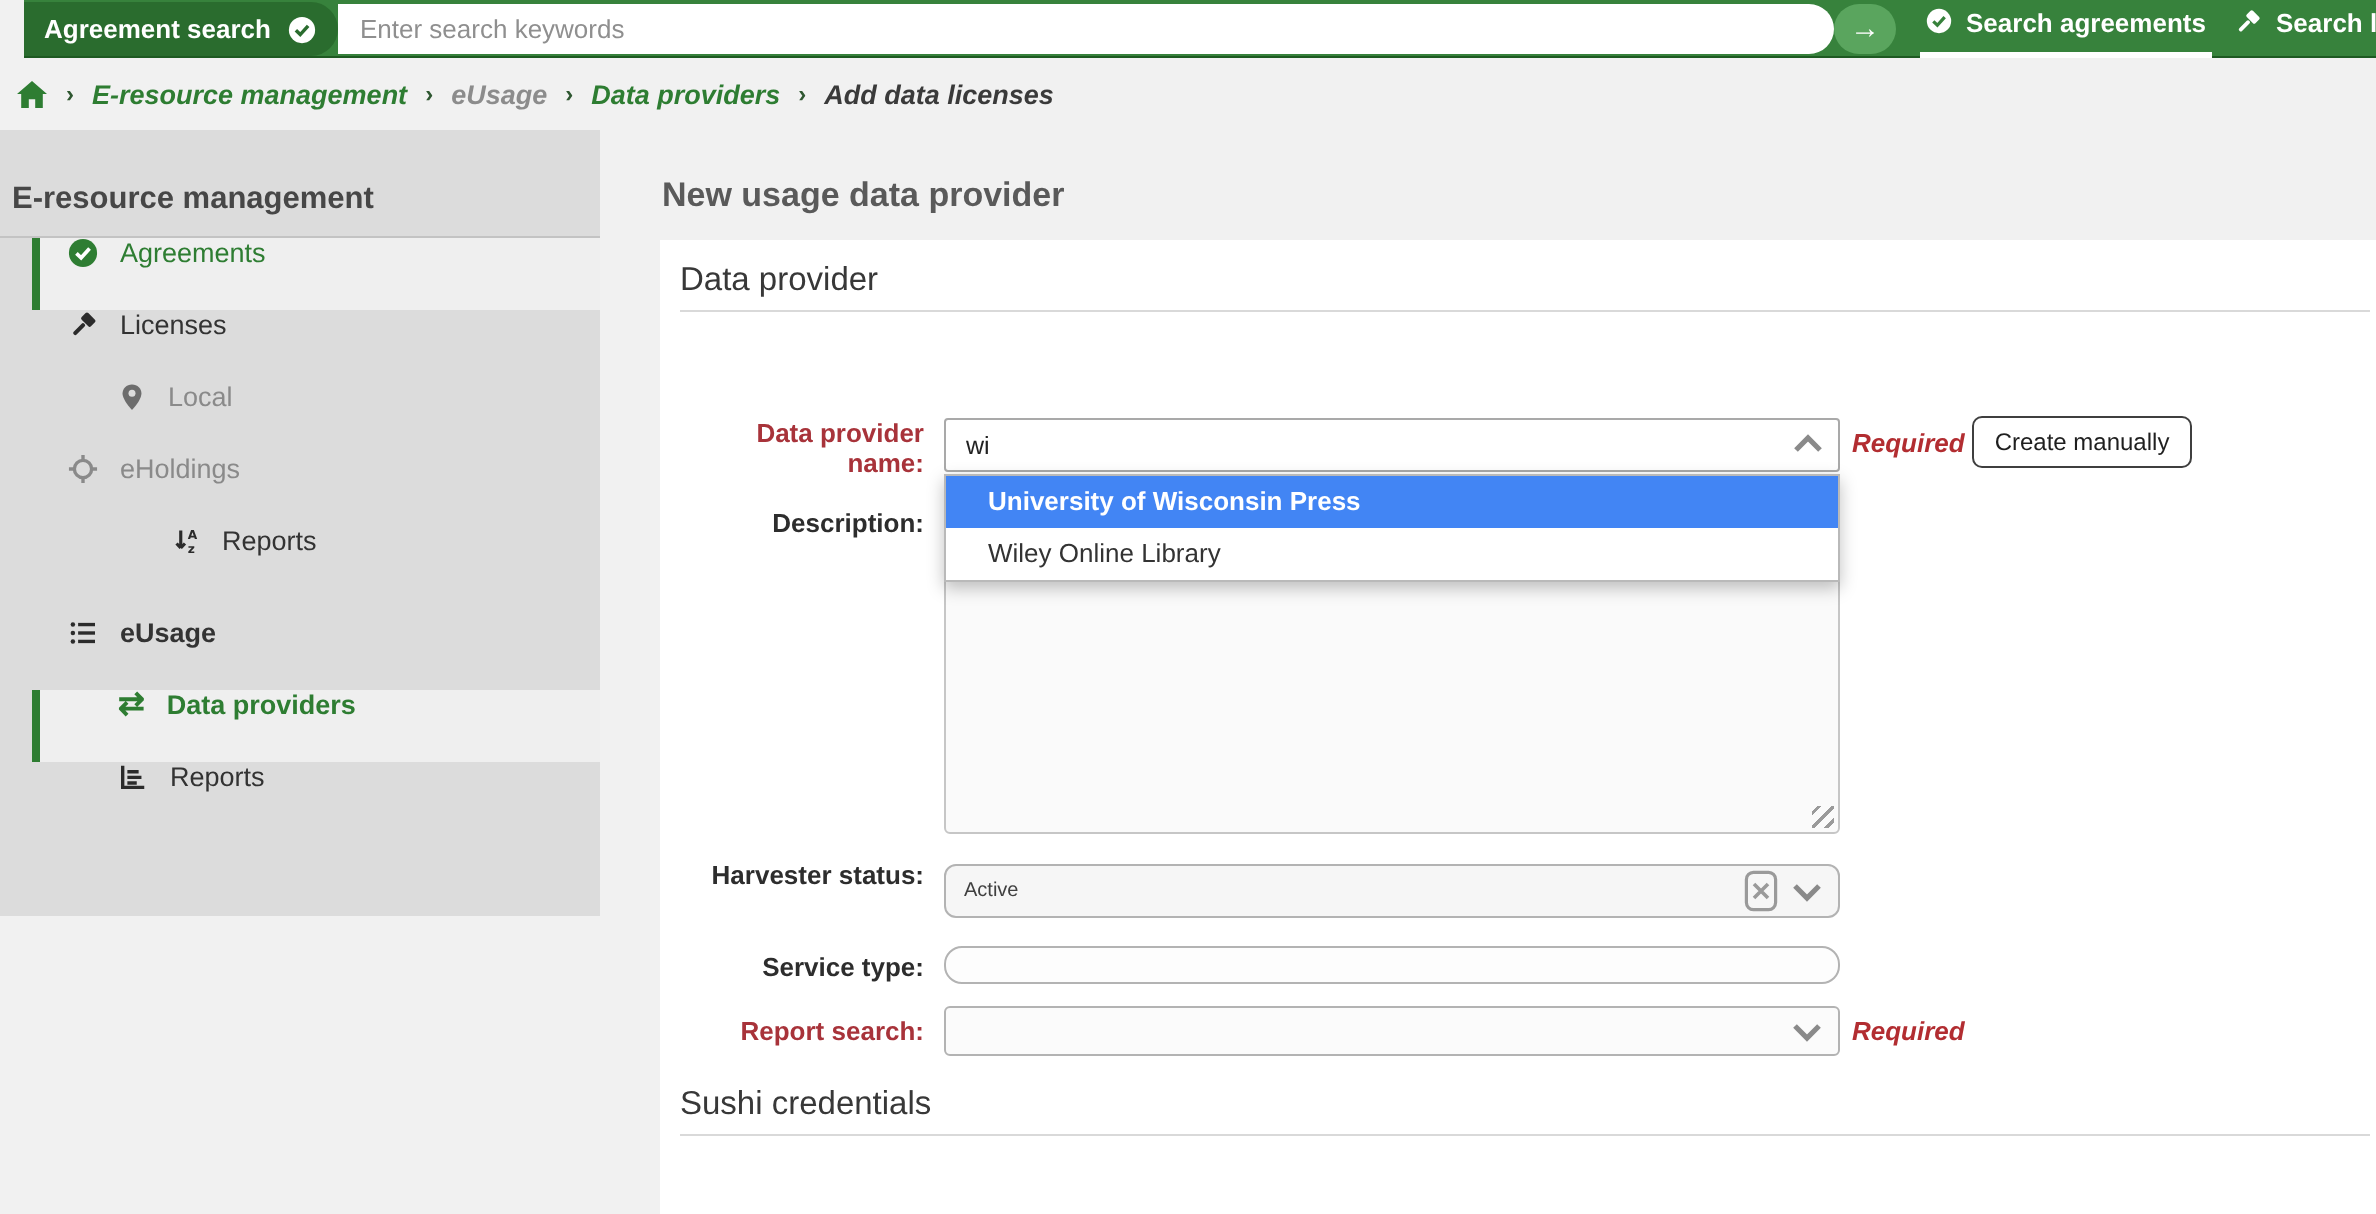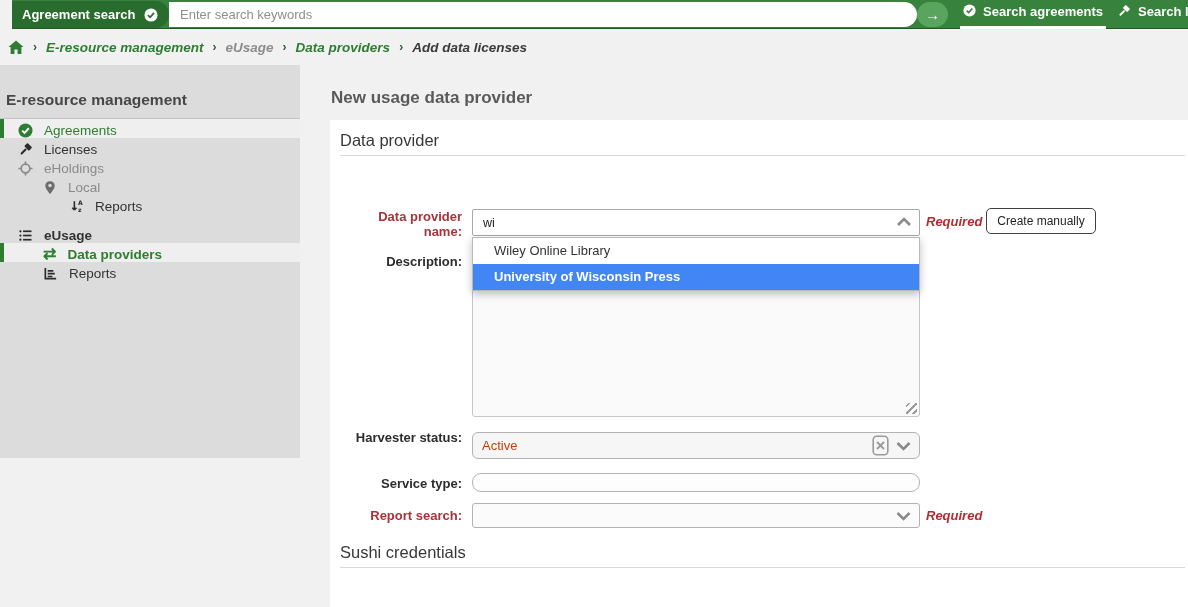"Agreements" .nav-item { align-items: flex-end -> flex-start; height: 19px -> 36px; margin-left: none -> 16px }
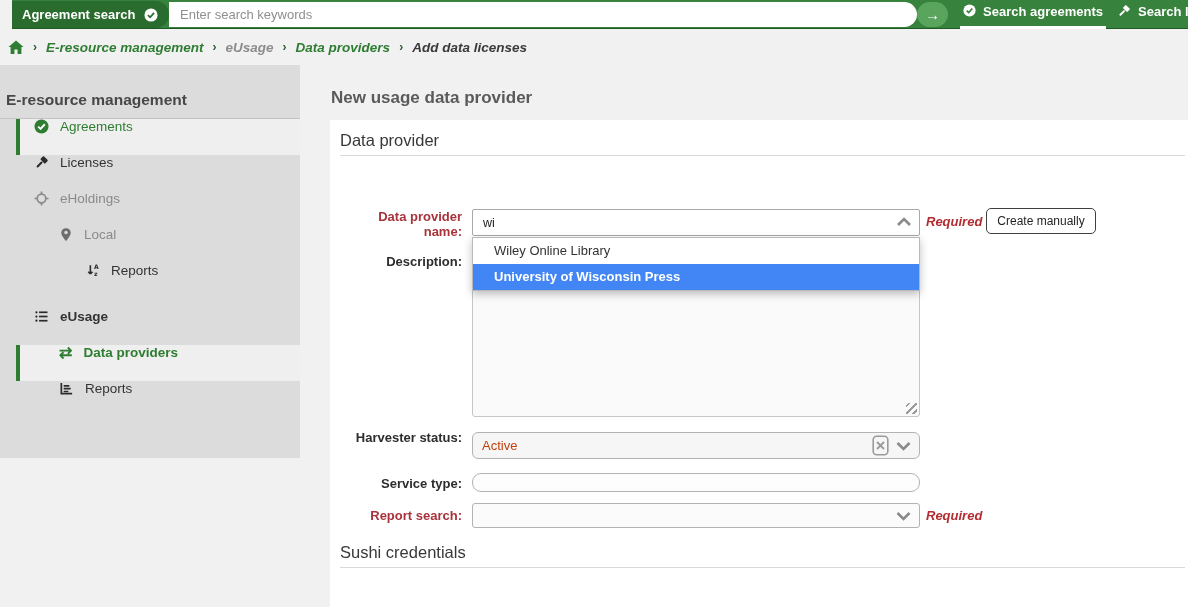"eHoldings" div.nav-item { order: before "Local" -> after "Local" }
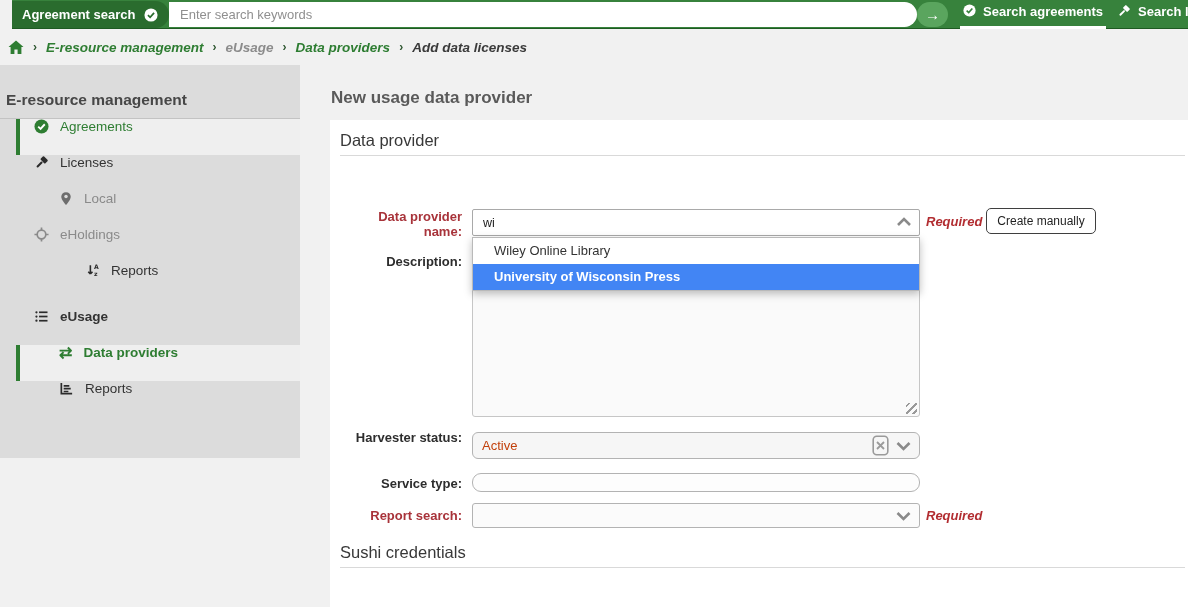"Wiley Online Library" div.dd-option { order: before "University of Wisconsin Press" -> after "University of Wisconsin Press" }
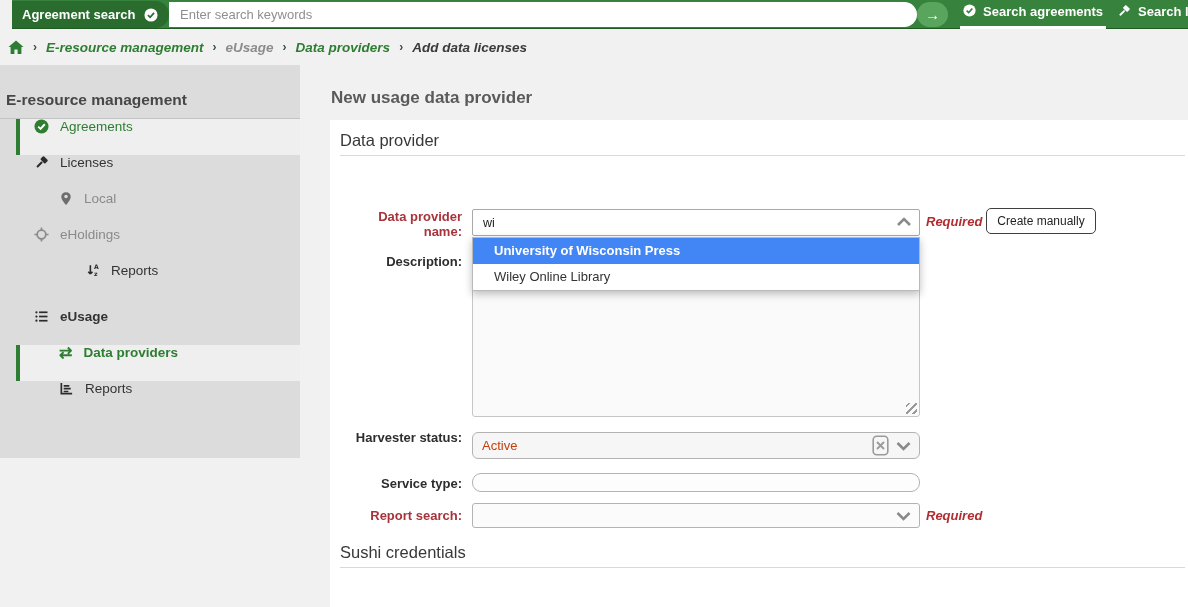"Active" .select-box { color: #c2410c -> #404040; font-size: 13px -> 10px }
